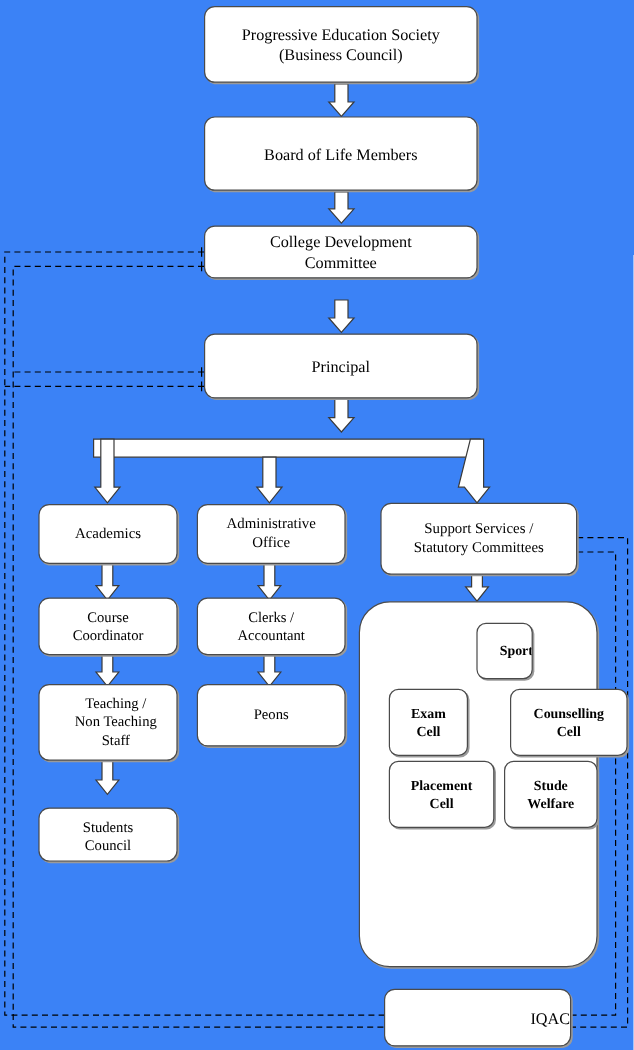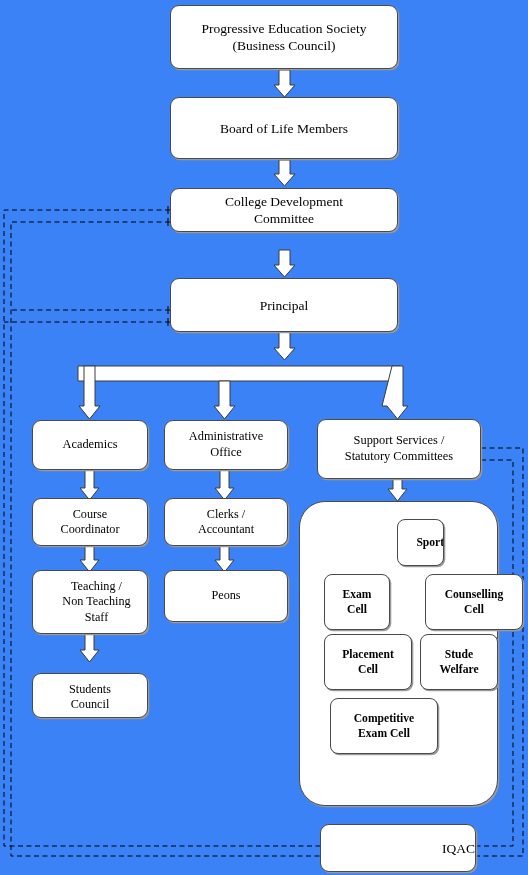"Competitive" div.cell { html: <div> <span>Competitive</span> <span>Exam Cell</span> </div> -> none }
